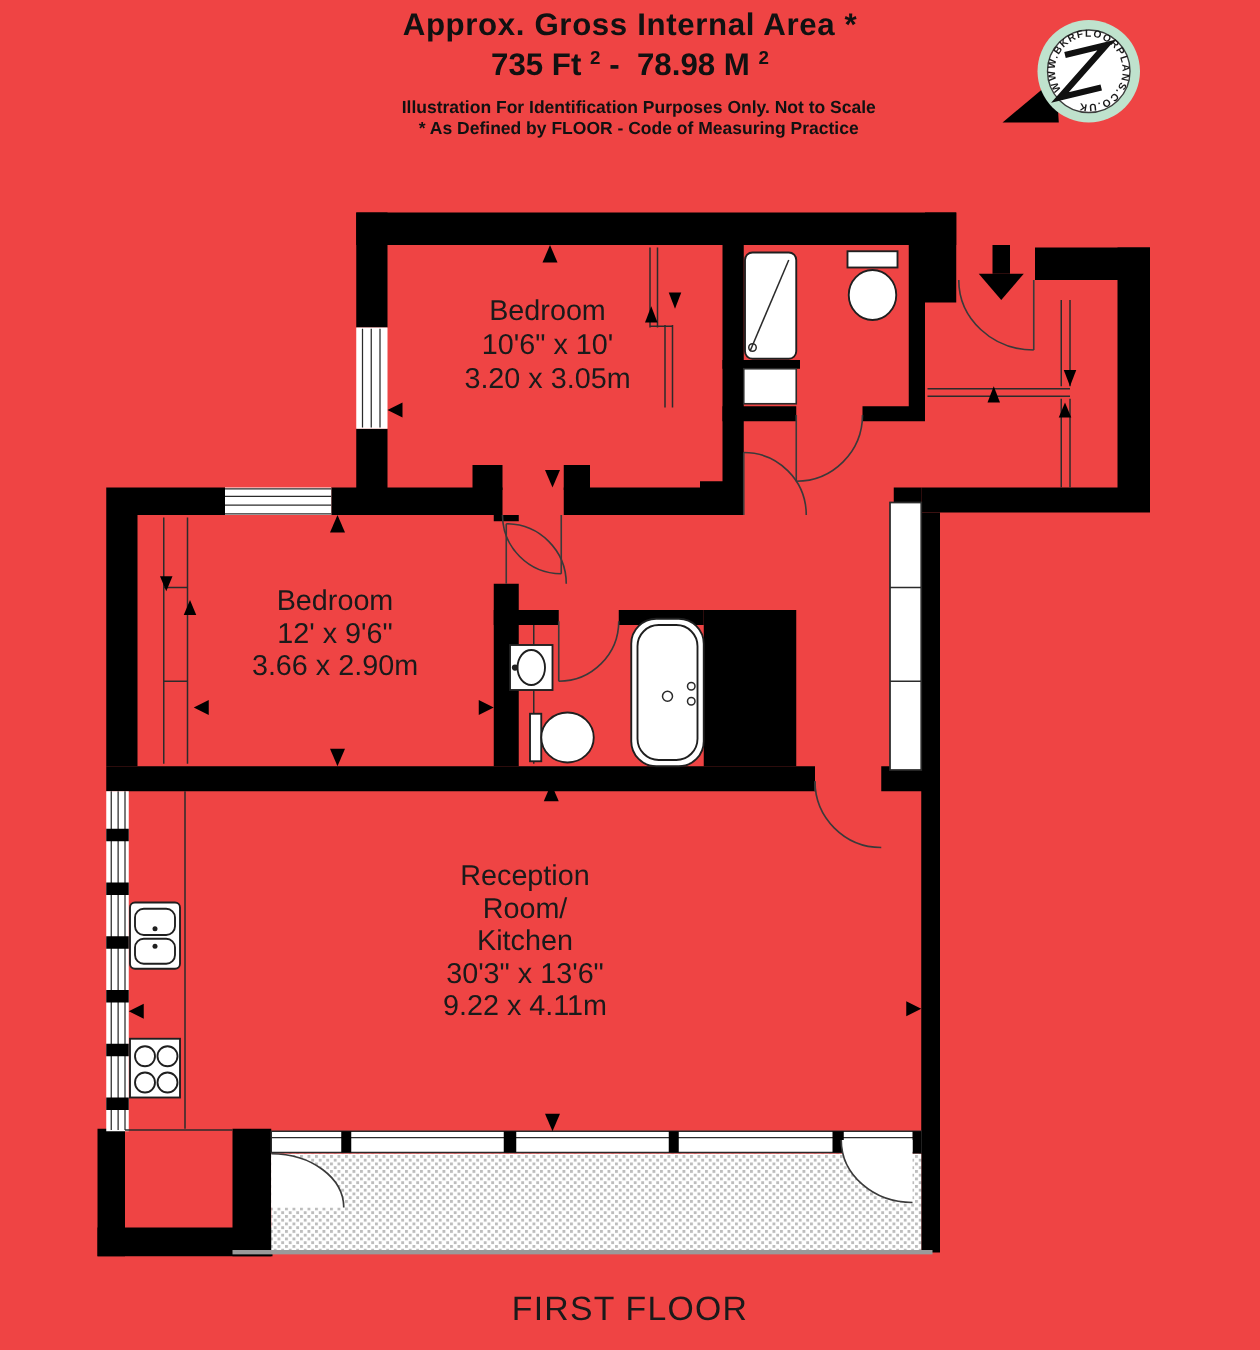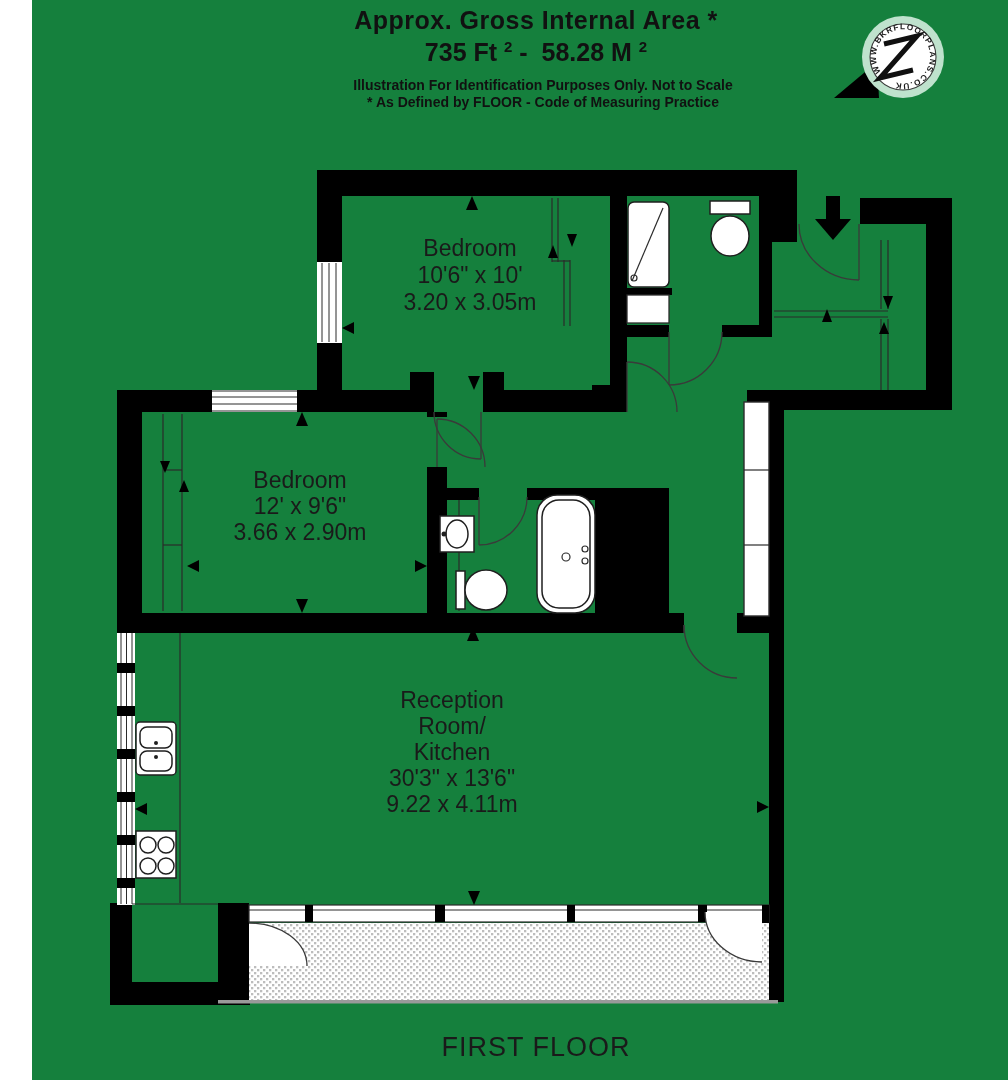"Approx. Gross Internal Area *" .page { background: #15803d -> #ef4444; margin-left: 32px -> none }
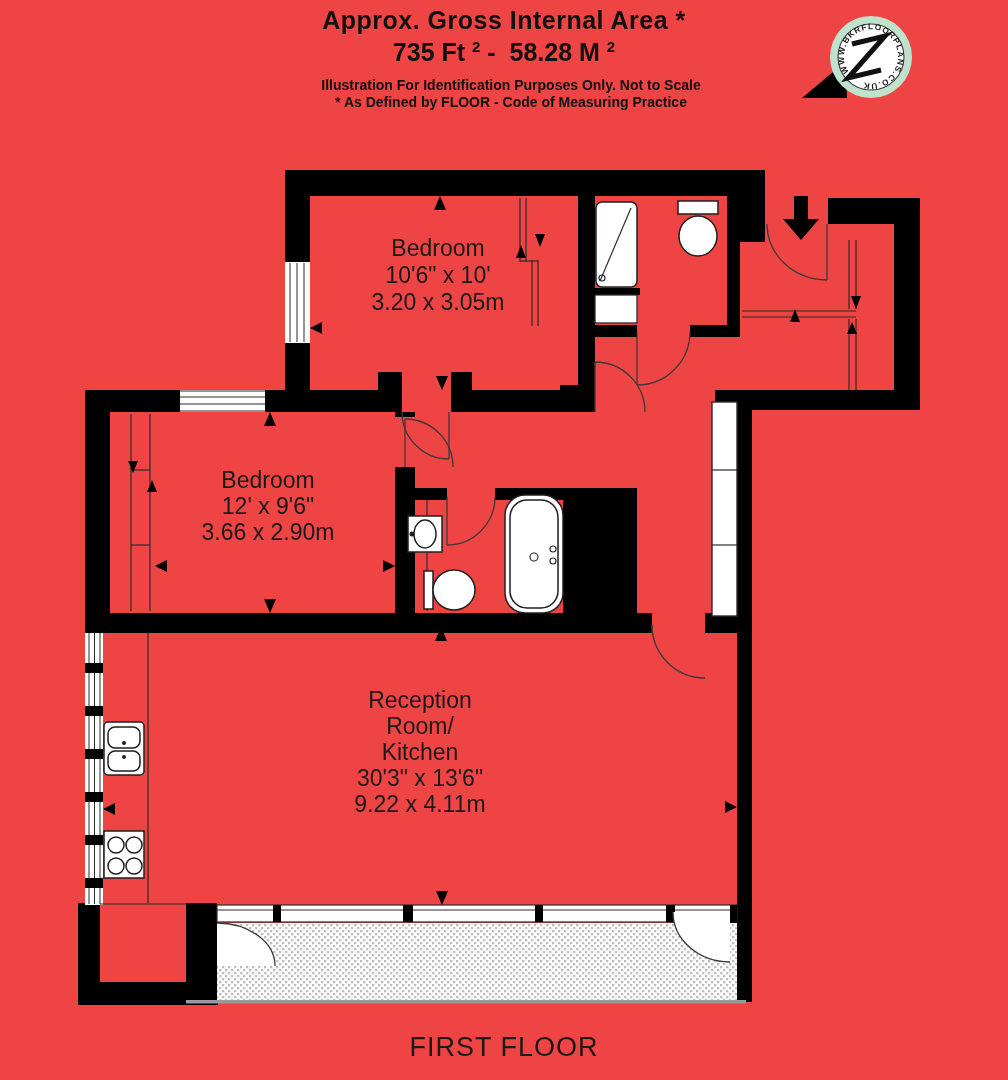"58.28 M" span { text: 58.28 -> 78.98 }
